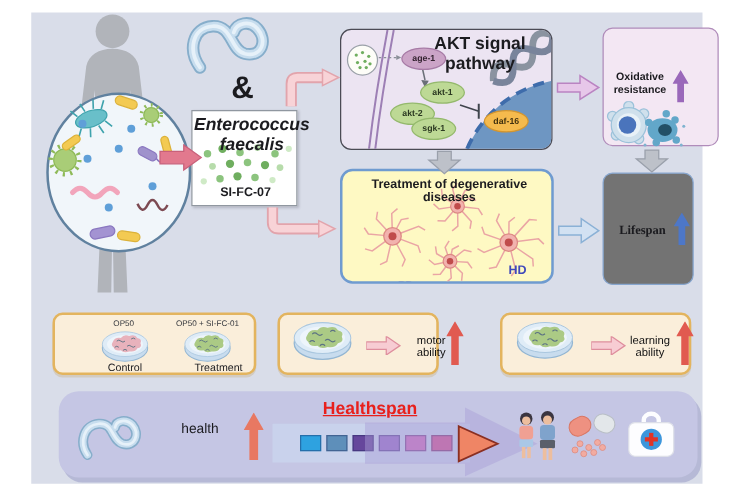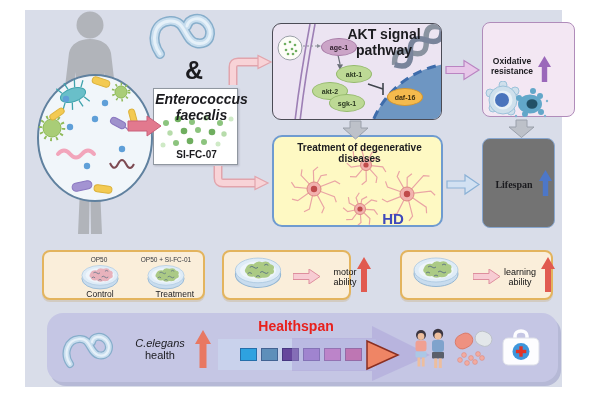"HD" div.t { font-size: 15px -> 10px; left: 104px -> 125px }
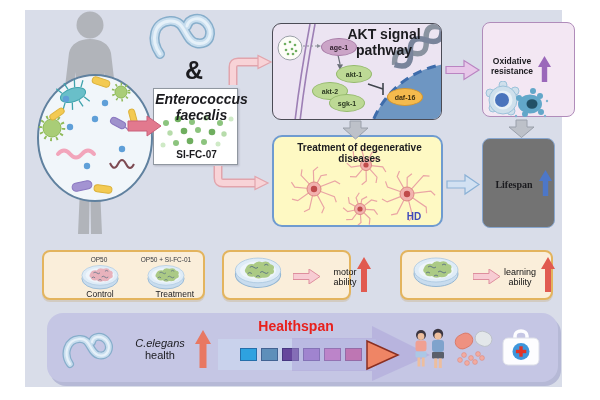"Healthspan" div.t { text-decoration: none -> underline }
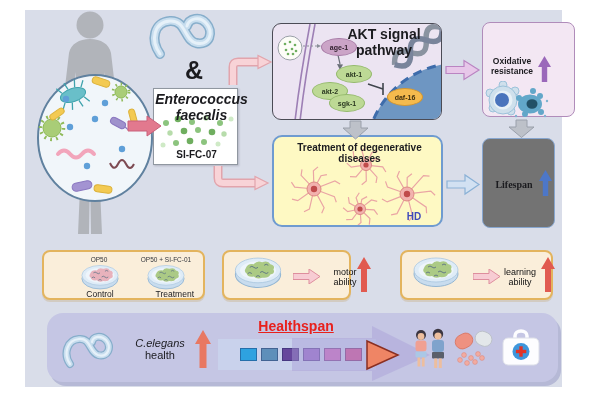"C.elegans" div.i { html: <div>C.elegans</div> -> none }
